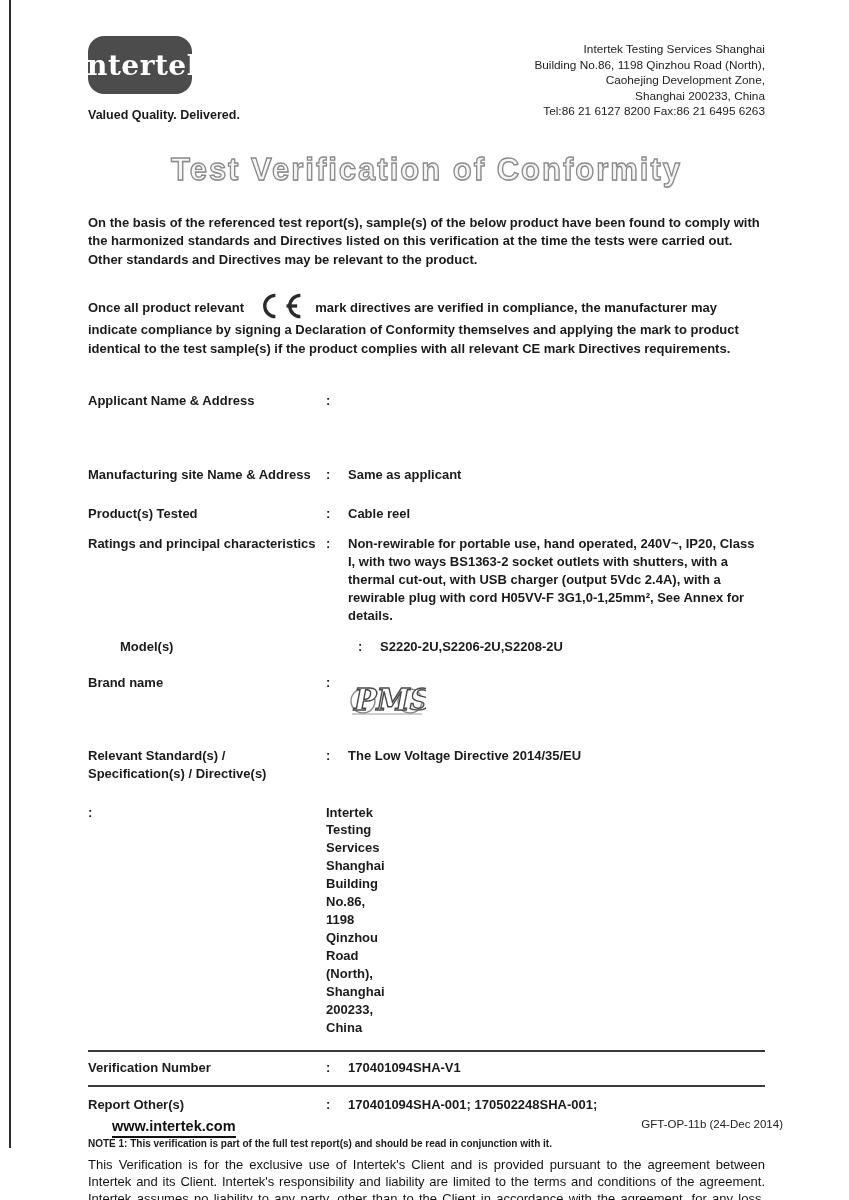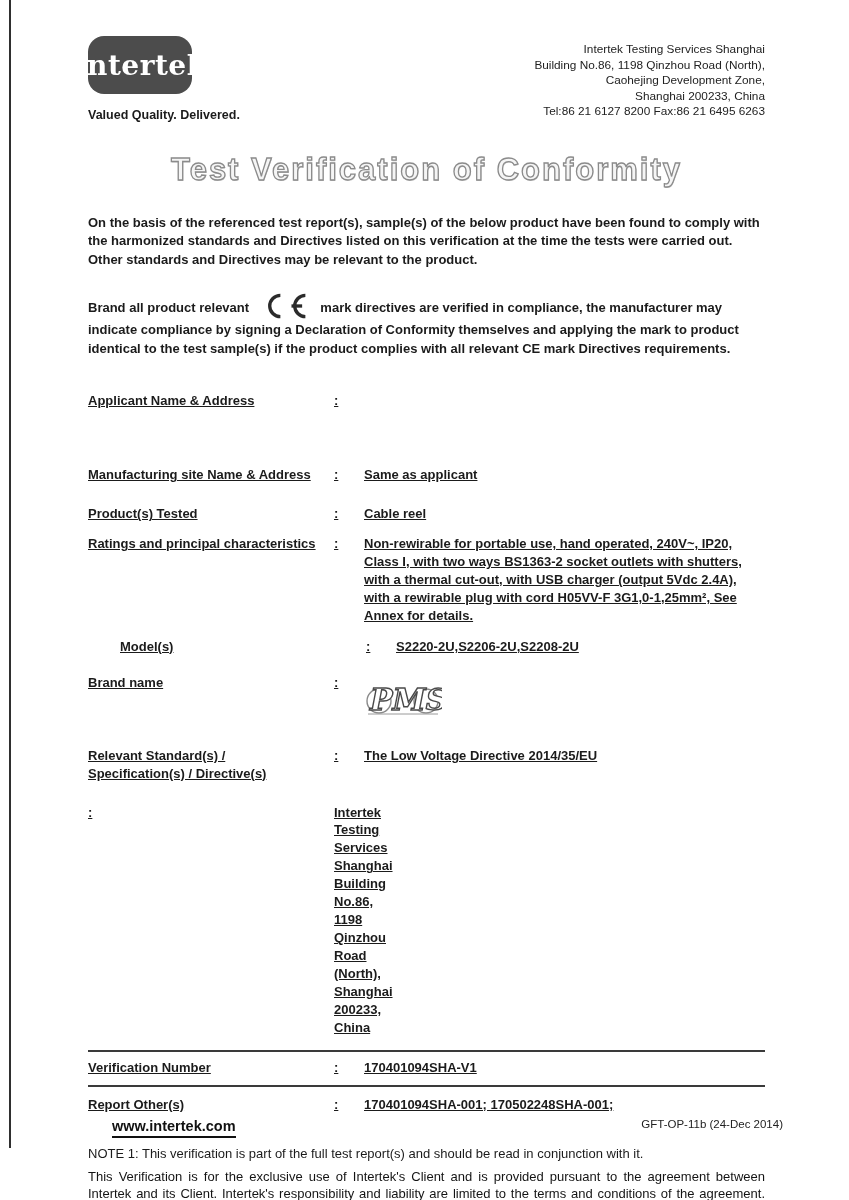"Brand all product relevant" span { text: Brand -> Once }
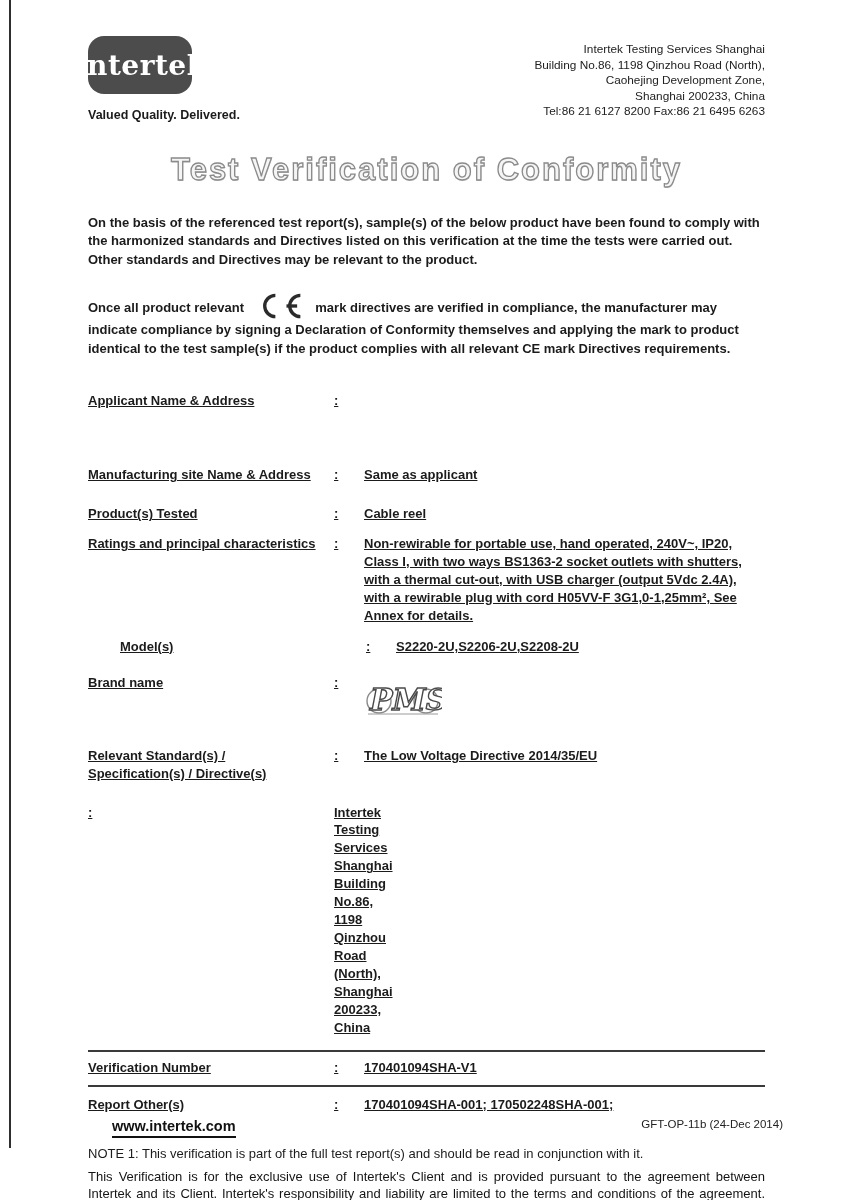"Applicant Name & Address" .row { column-gap: 12px -> 4px; text-decoration: underline -> none }
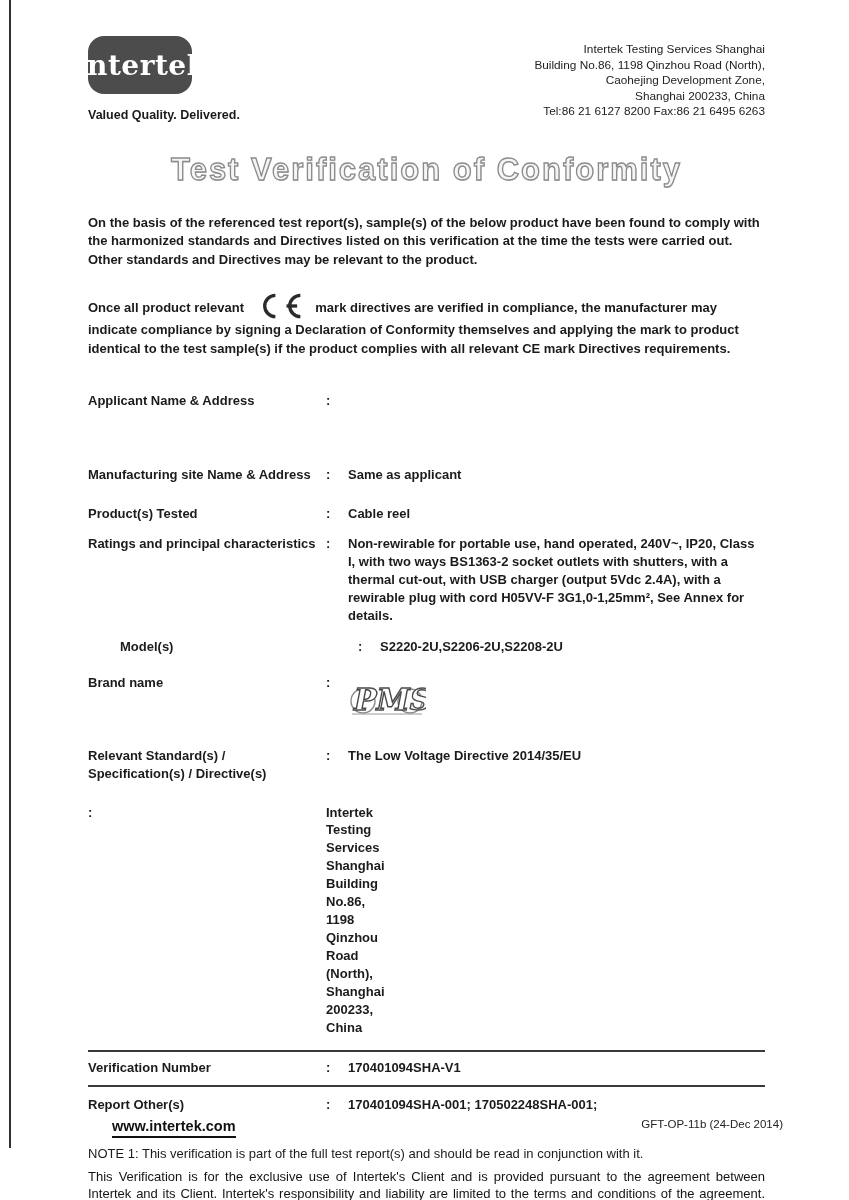"NOTE 1: This verification is" .note { font-size: 13px -> 10px; font-weight: normal -> bold; margin-top: 32px -> 24px }
